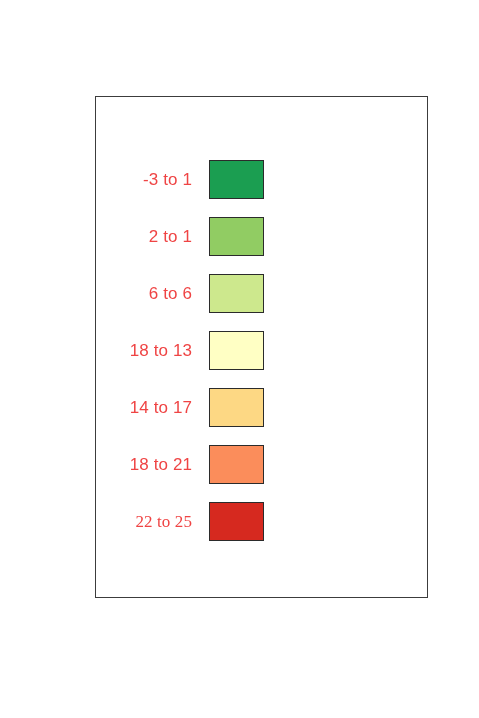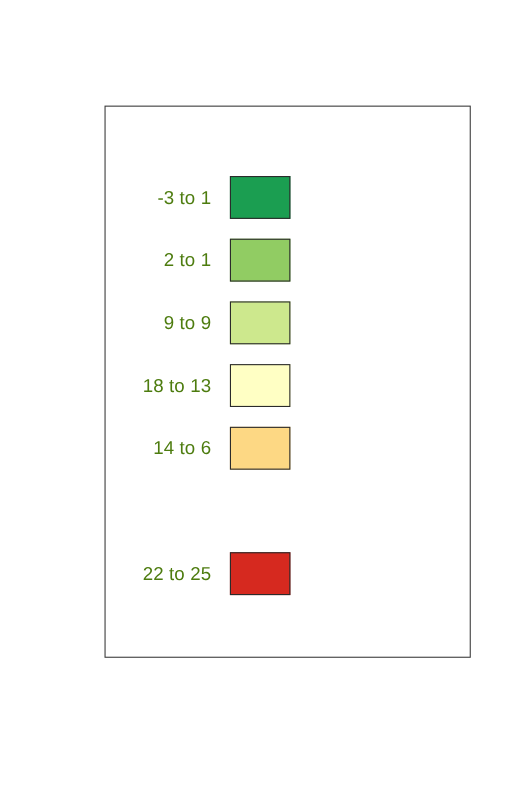"-3 to 1" .legend-label { color: #4d7c0f -> #ef4444 }
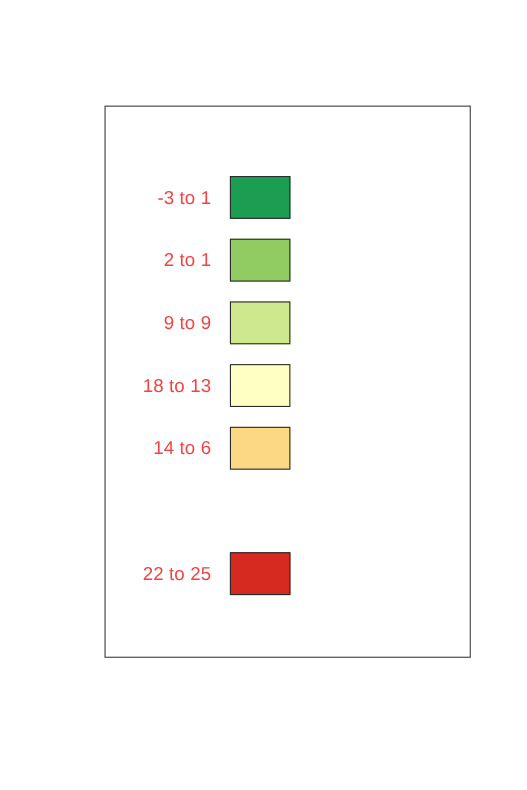"9 to 9" span.legend-label { text: 9 to 9 -> 6 to 6 }
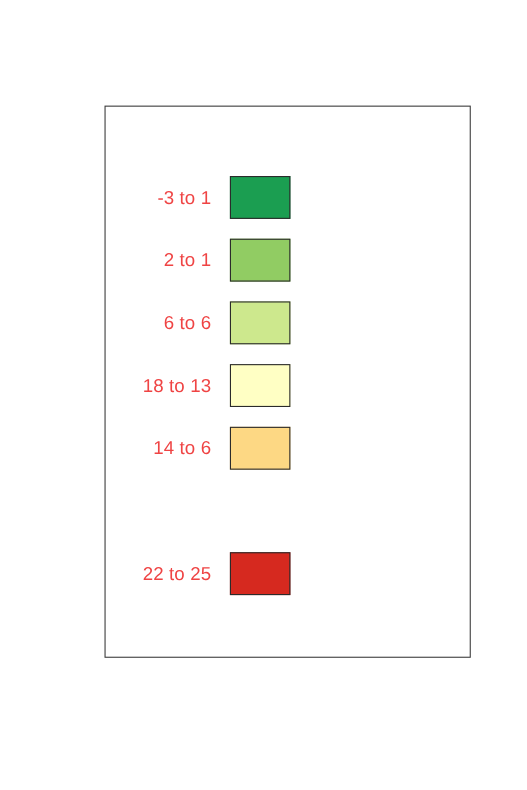"14 to 6" span.legend-label { text: 6 -> 17 }
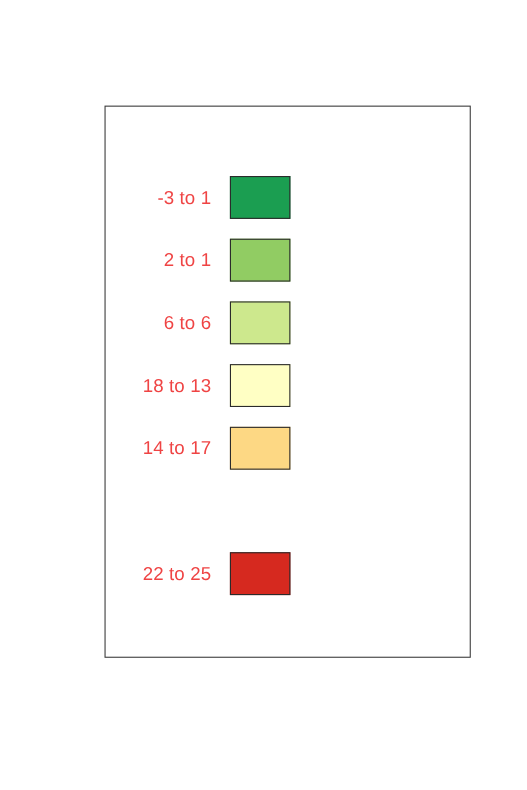"18 to 21" div.legend-row { html: none -> <div> <span>18 to 21</span> <span></span> </div> }
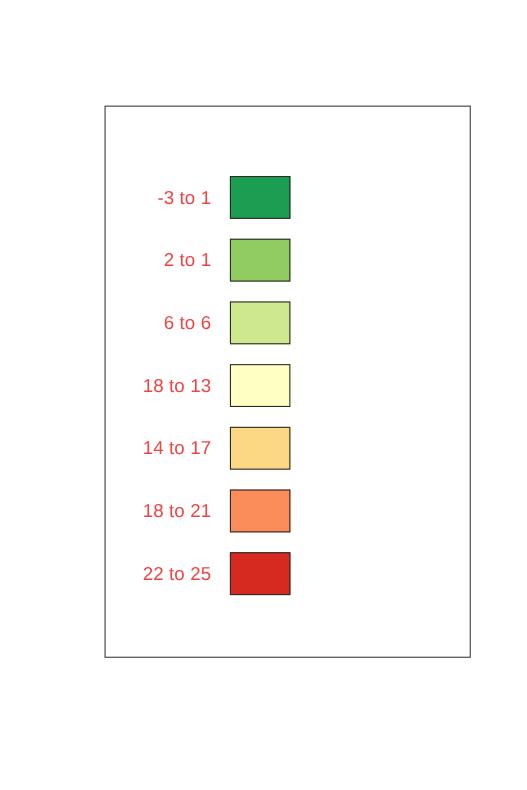"22 to 25" div.legend-row { font-family: none -> Liberation Serif, serif }
